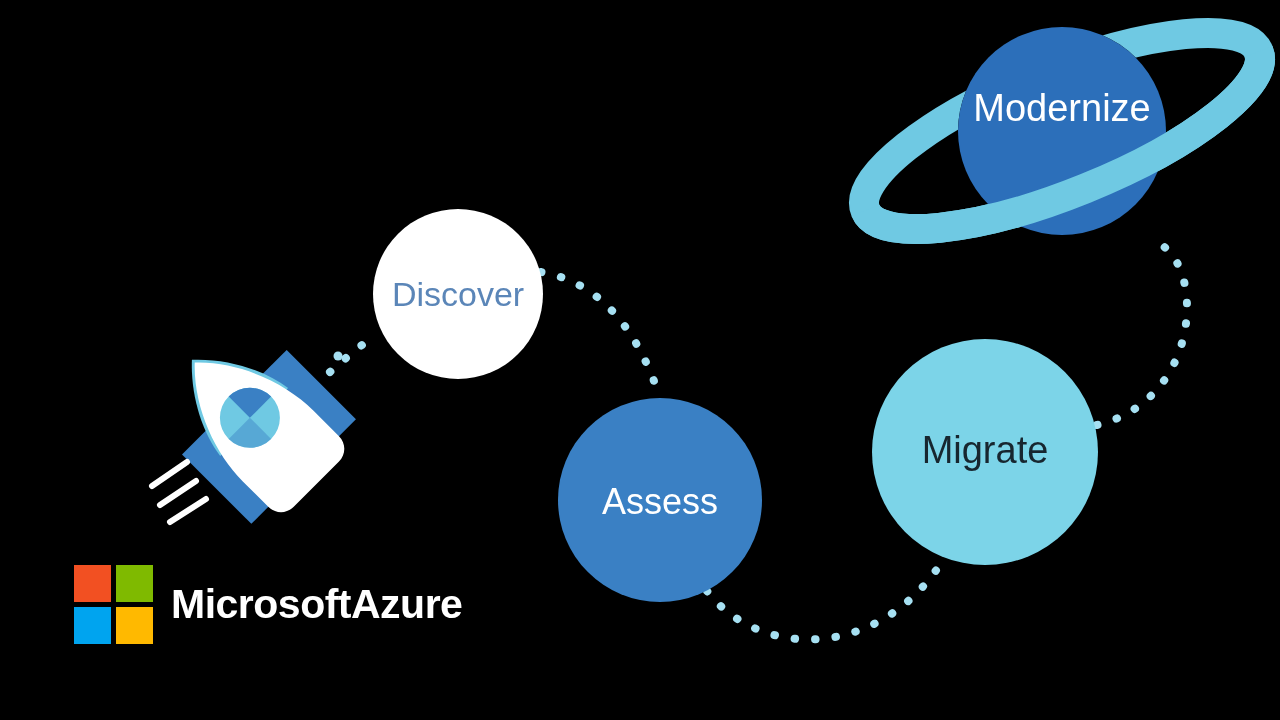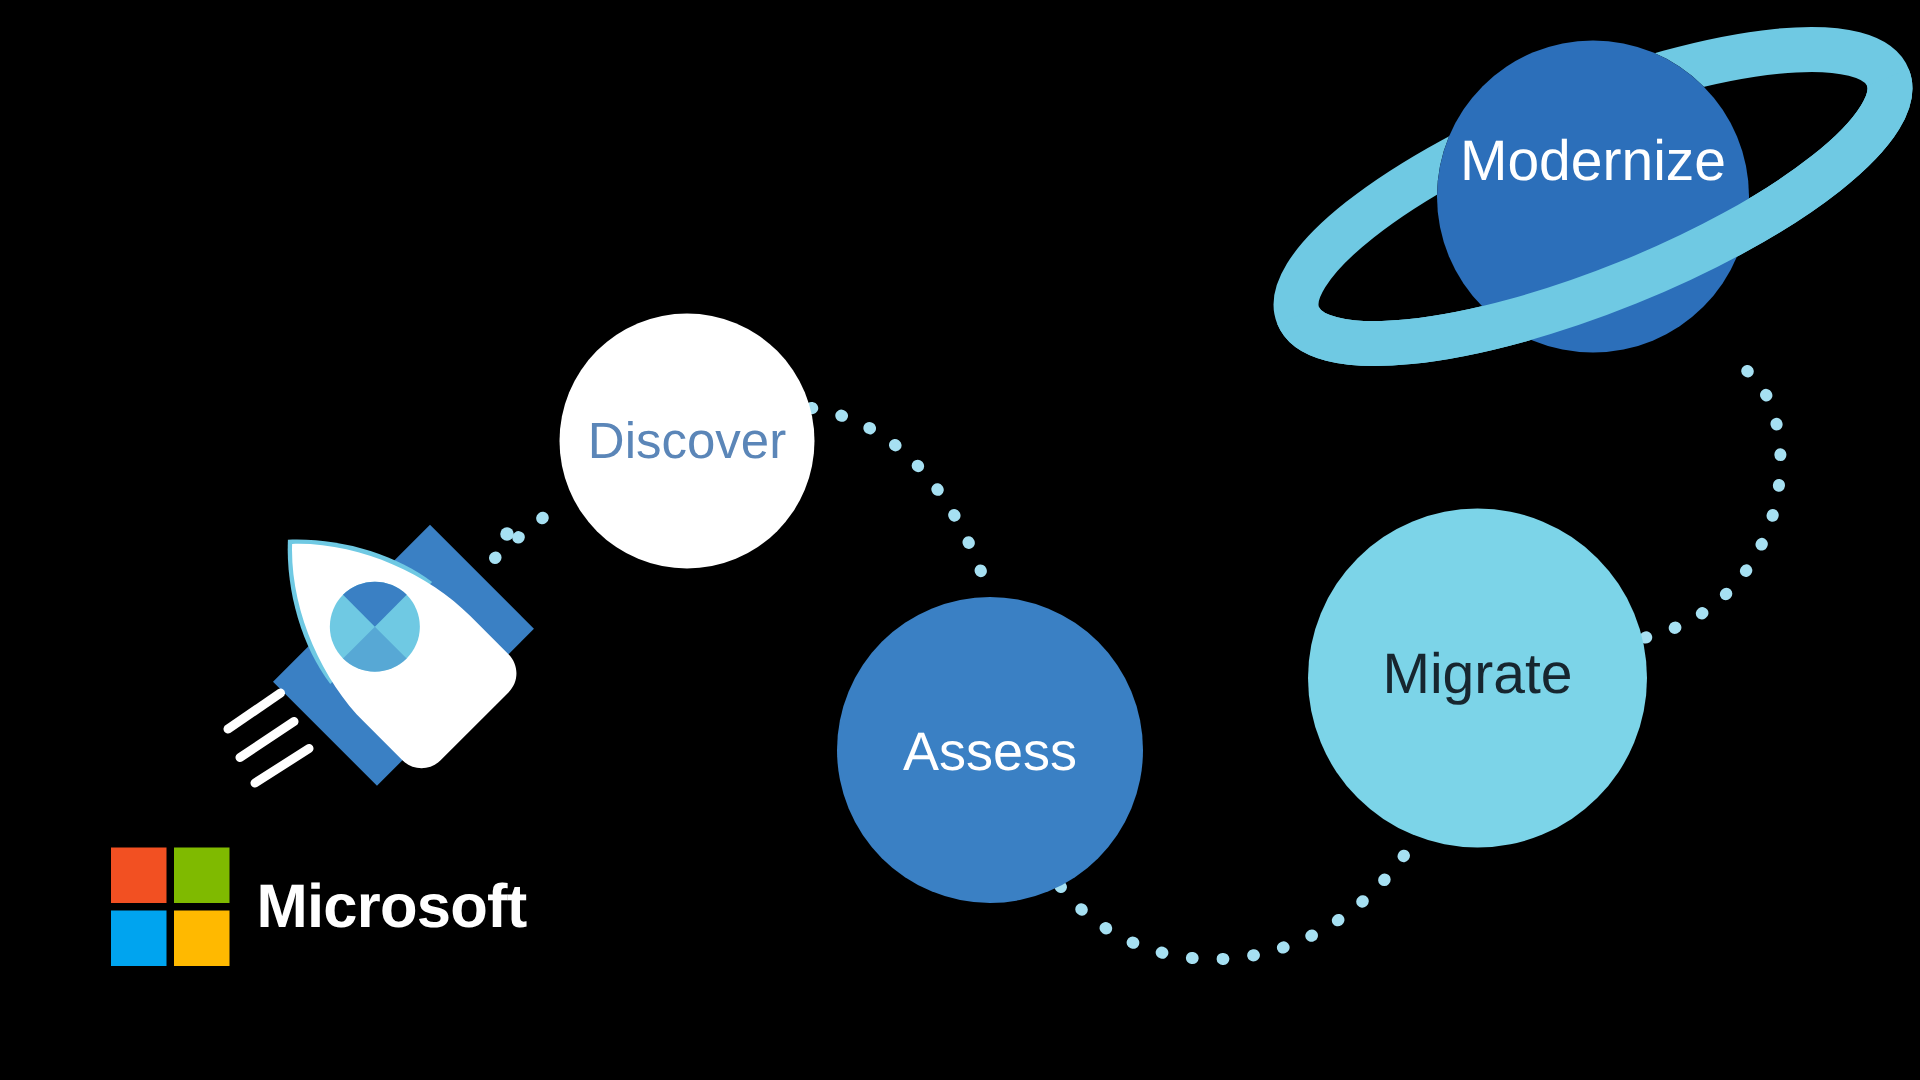"Azure" span { html: none -> <span>Azure</span> }
